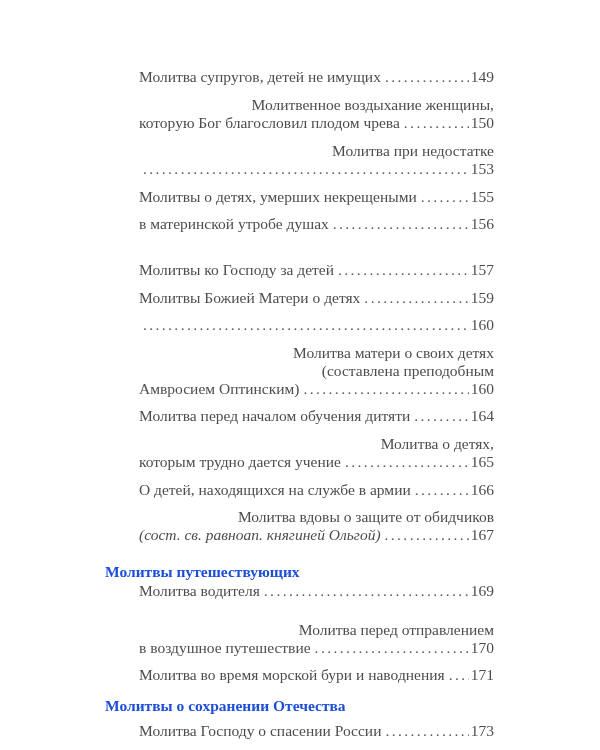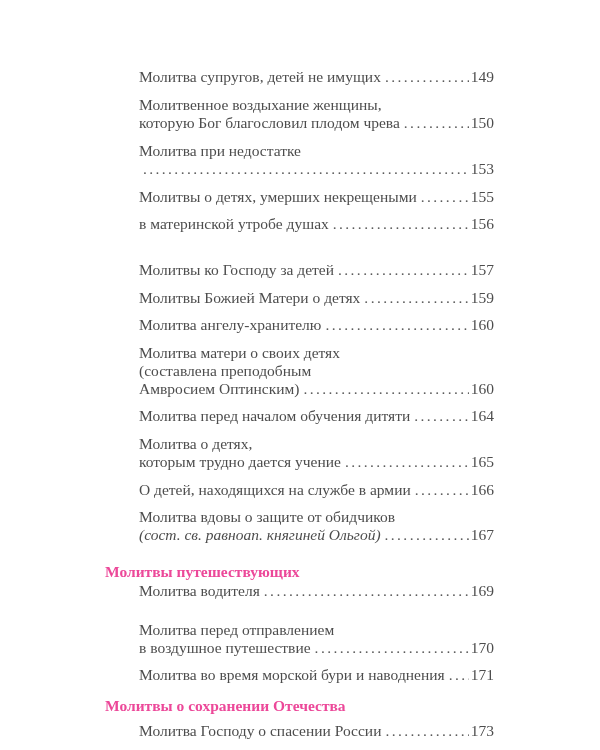"Молитва супругов, детей не имущих" .page { text-align: none -> right }
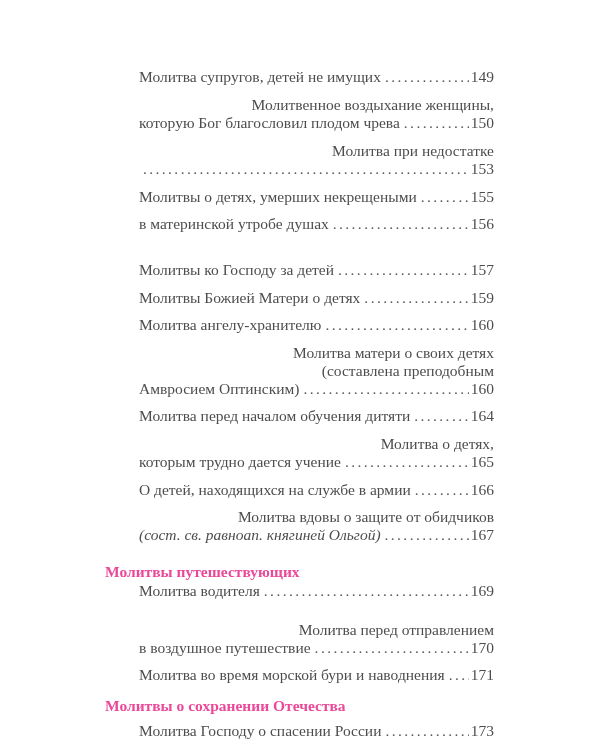"Молитва ангелу-хранителю" span.txt { html: <span>Молитва ангелу-хранителю</span> -> none }
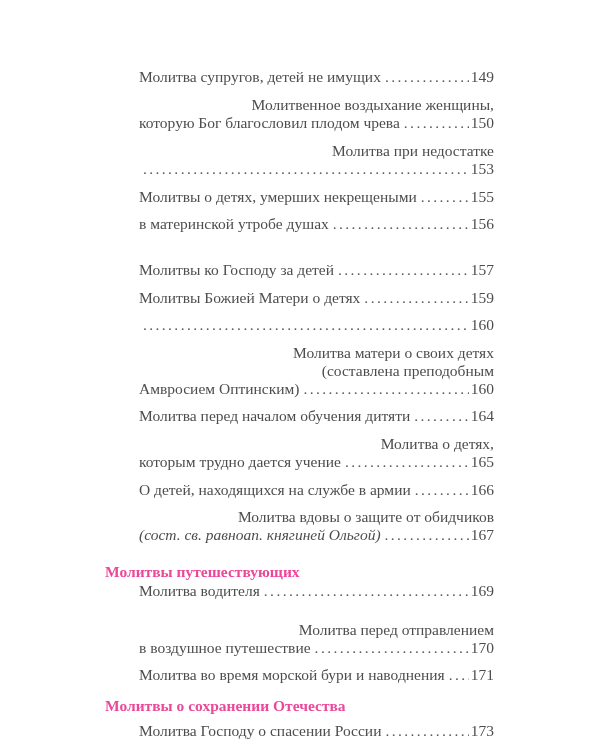"Молитвы путешествующих" .section { color: #ec4899 -> #1d4ed8 }
